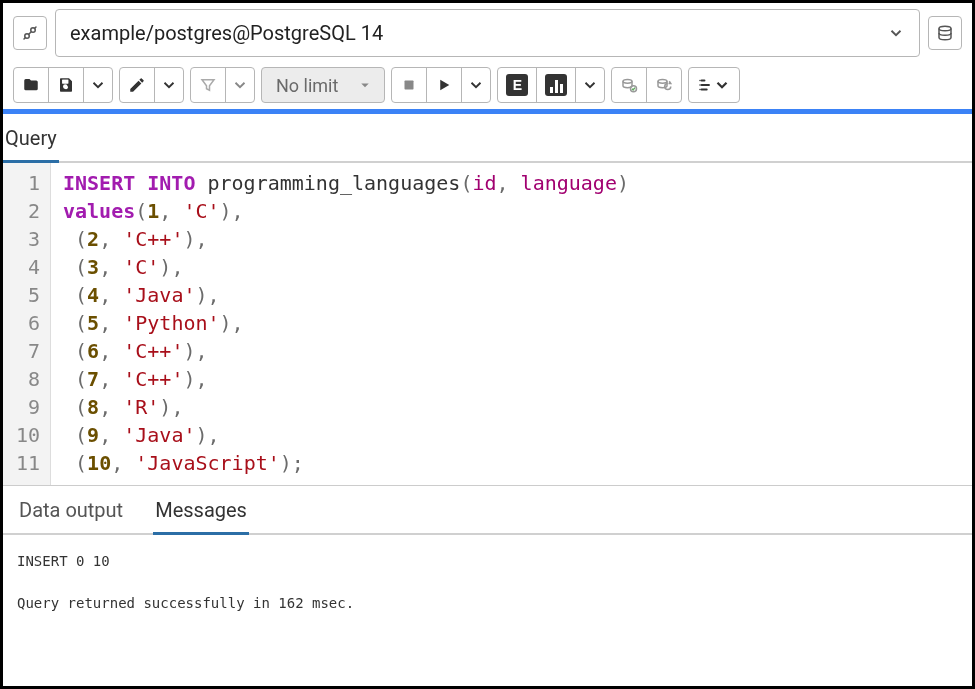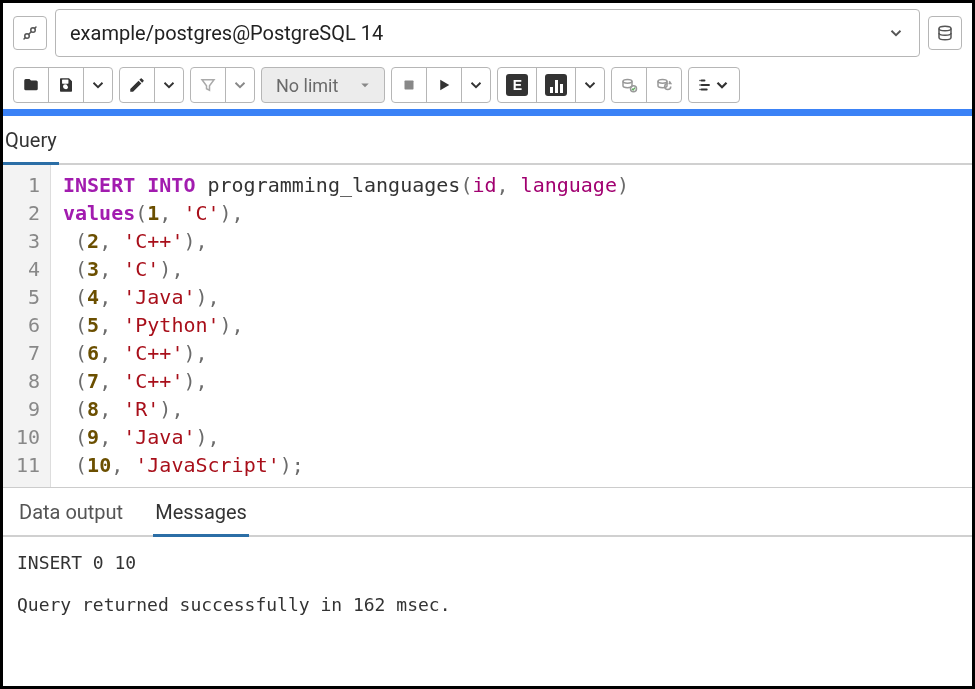"No limit" .toolbar { border-bottom: 7px solid #3b82f6 -> 5px solid #3b82f6 }
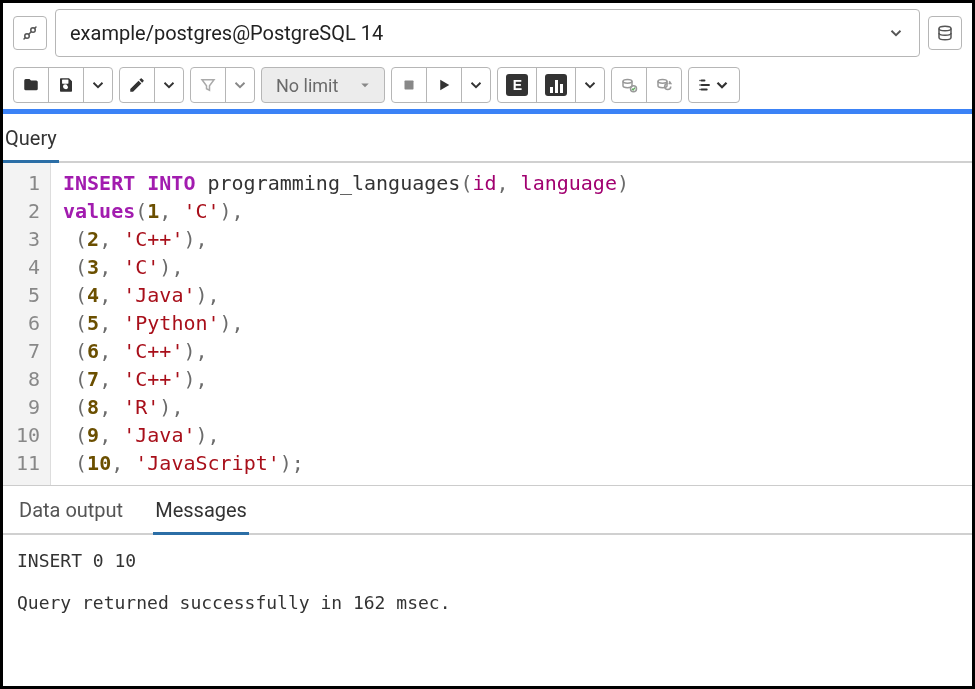"INSERT 0 10" .messages { font-size: 18px -> 14px }
